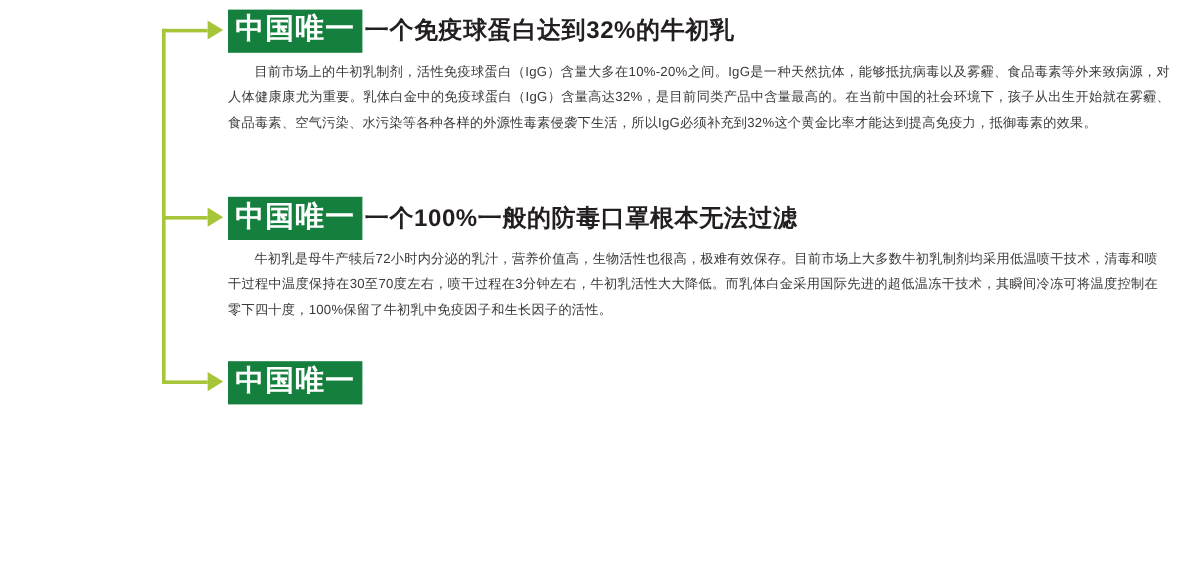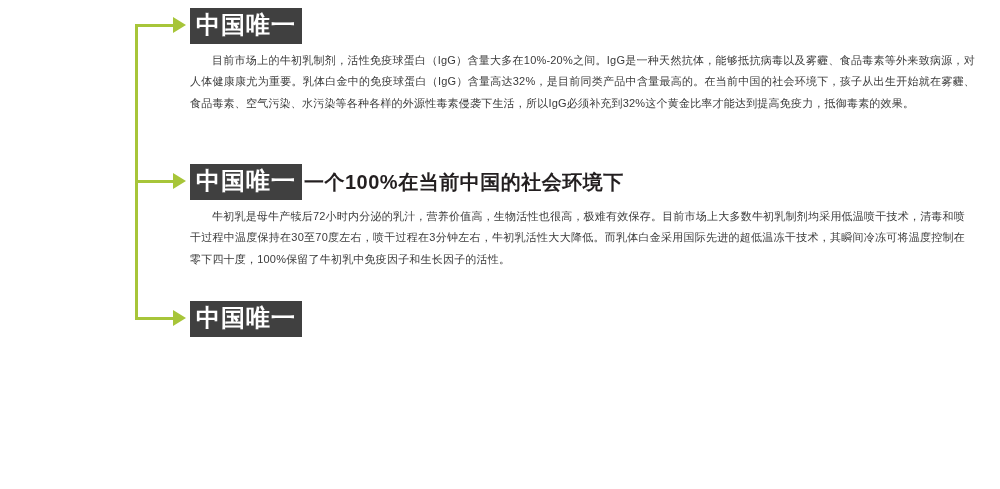"中国唯一" .heading-badge { background: #404040 -> #15803d }
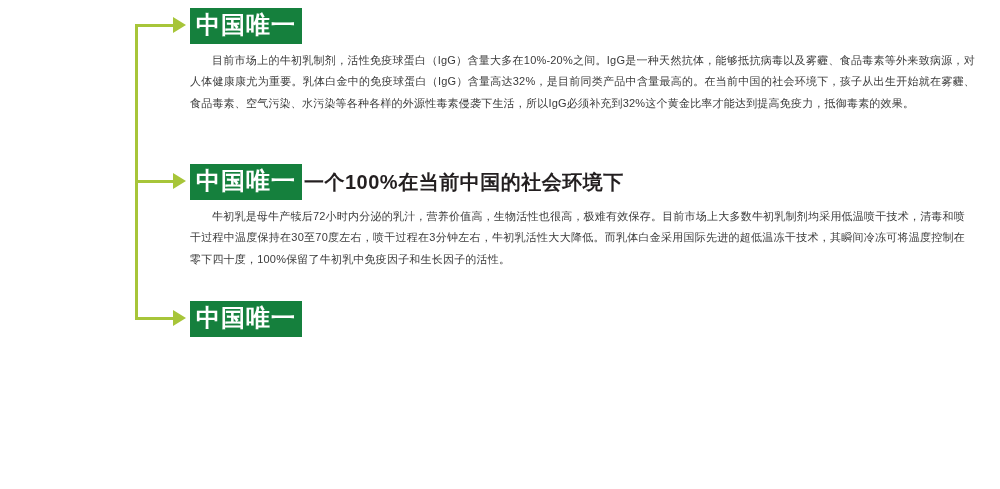"一个免疫球蛋白达到32%的牛初乳" span.heading-text { html: none -> <span>一个免疫球蛋白达到32%的牛初乳</span> }
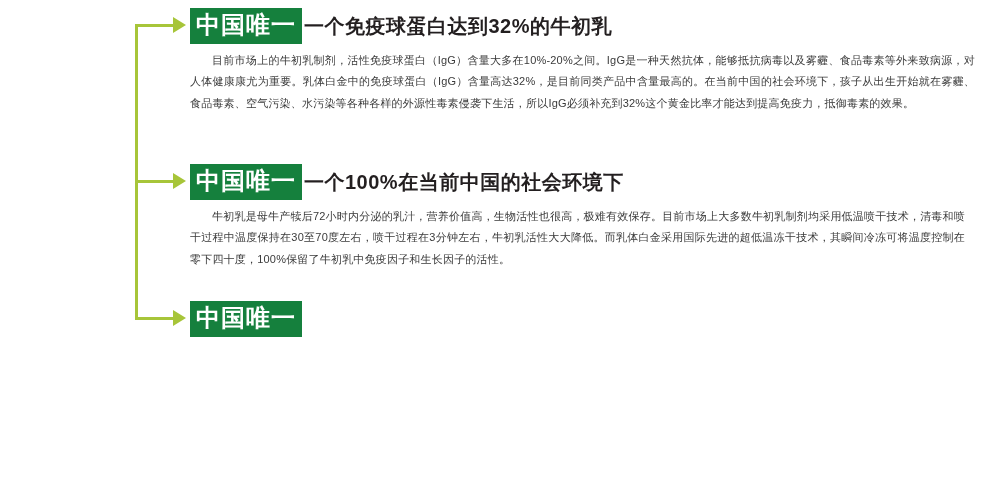"一个100%在当前中国的社会环境下" span.heading-text { text: 100%在当前中国的社会环境下 -> 100%一般的防毒口罩根本无法过滤 }
